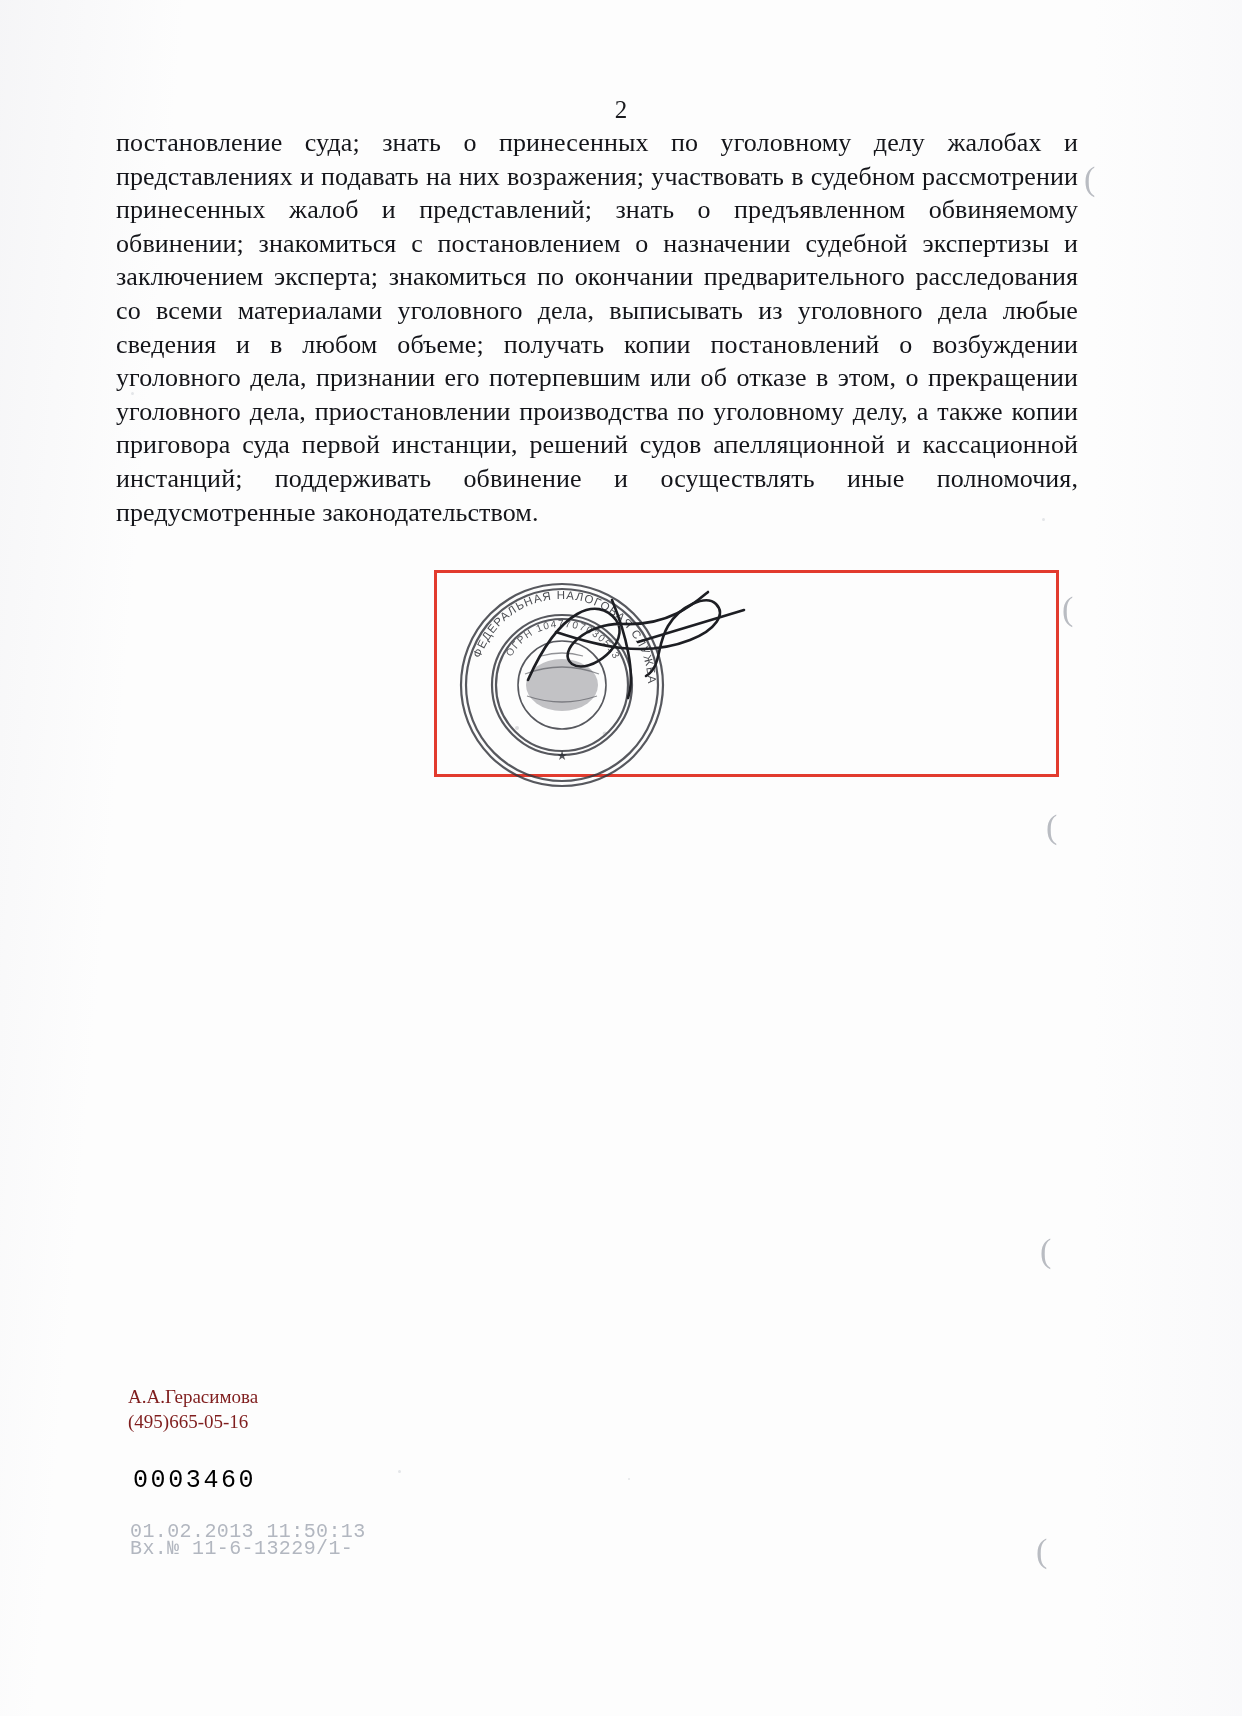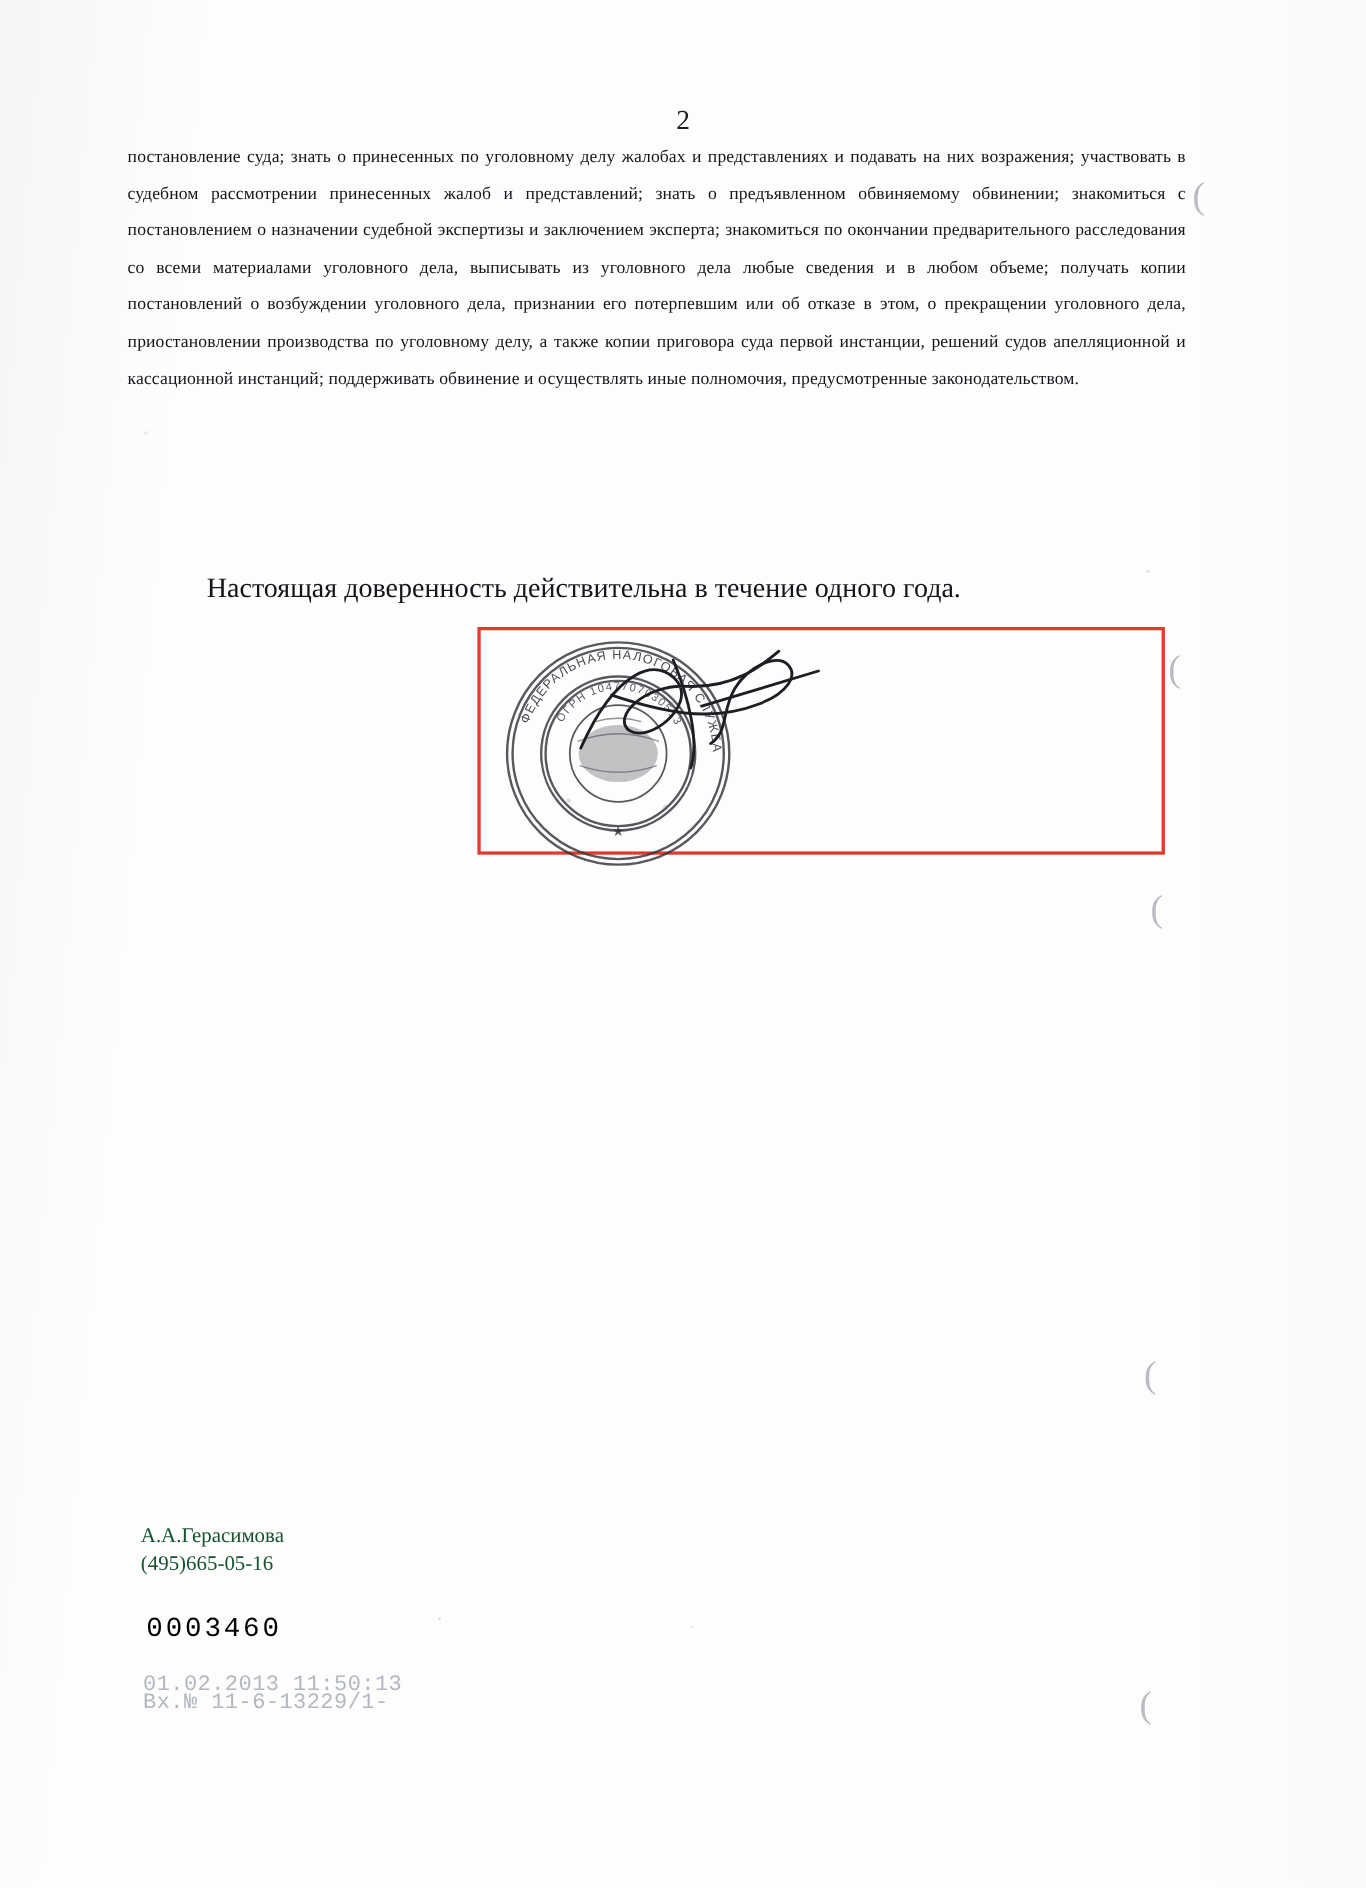"постановление суда; знать о принесенных" .body-text { font-size: 16px -> 26px }
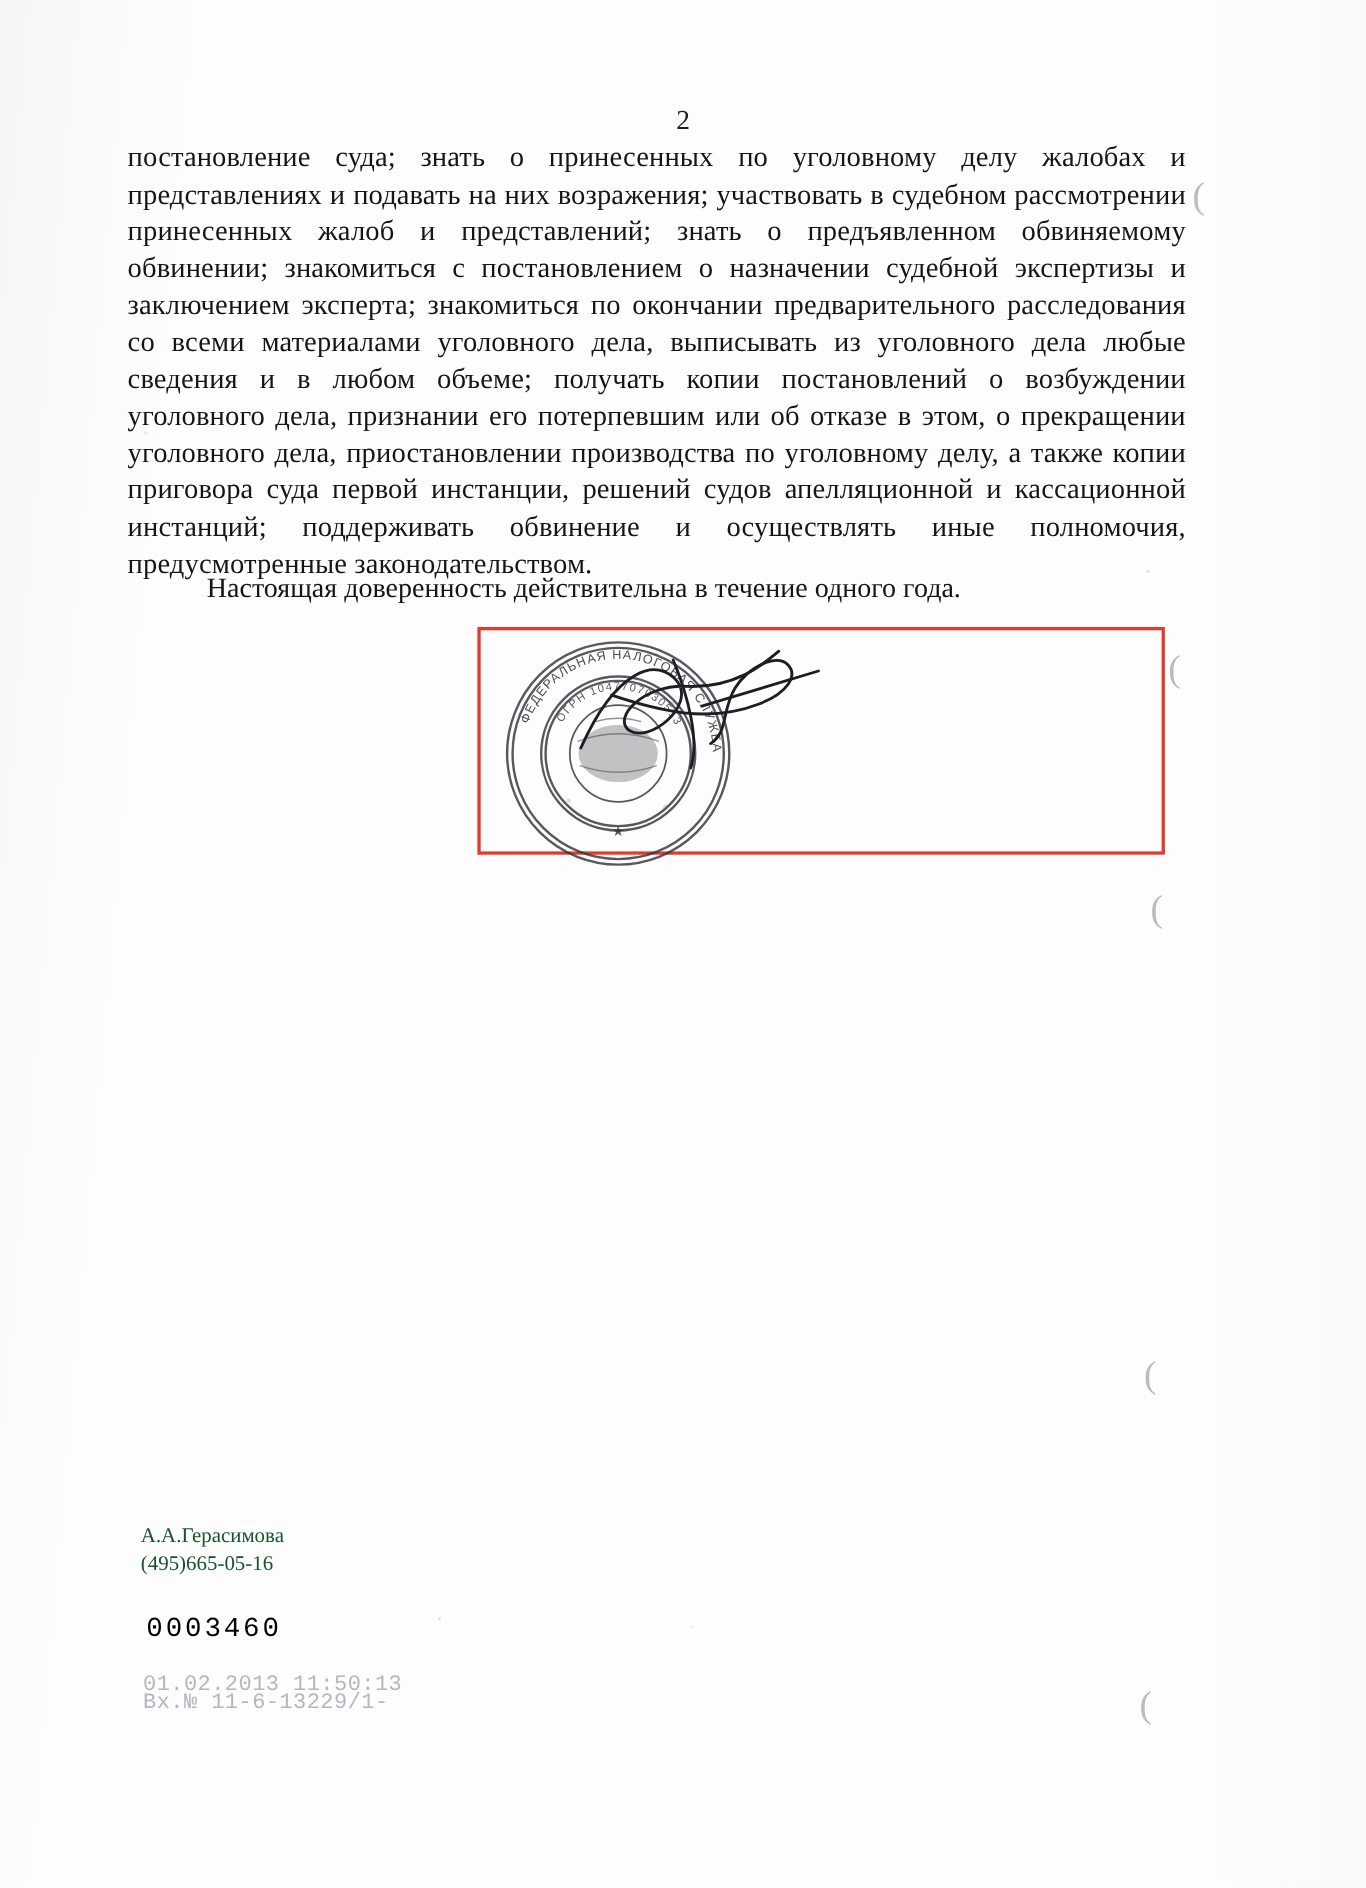"Настоящая доверенность действительна в" div.para-validity { html: <div>Настоящая доверенность действительна в течение одного года.</div> -> none }
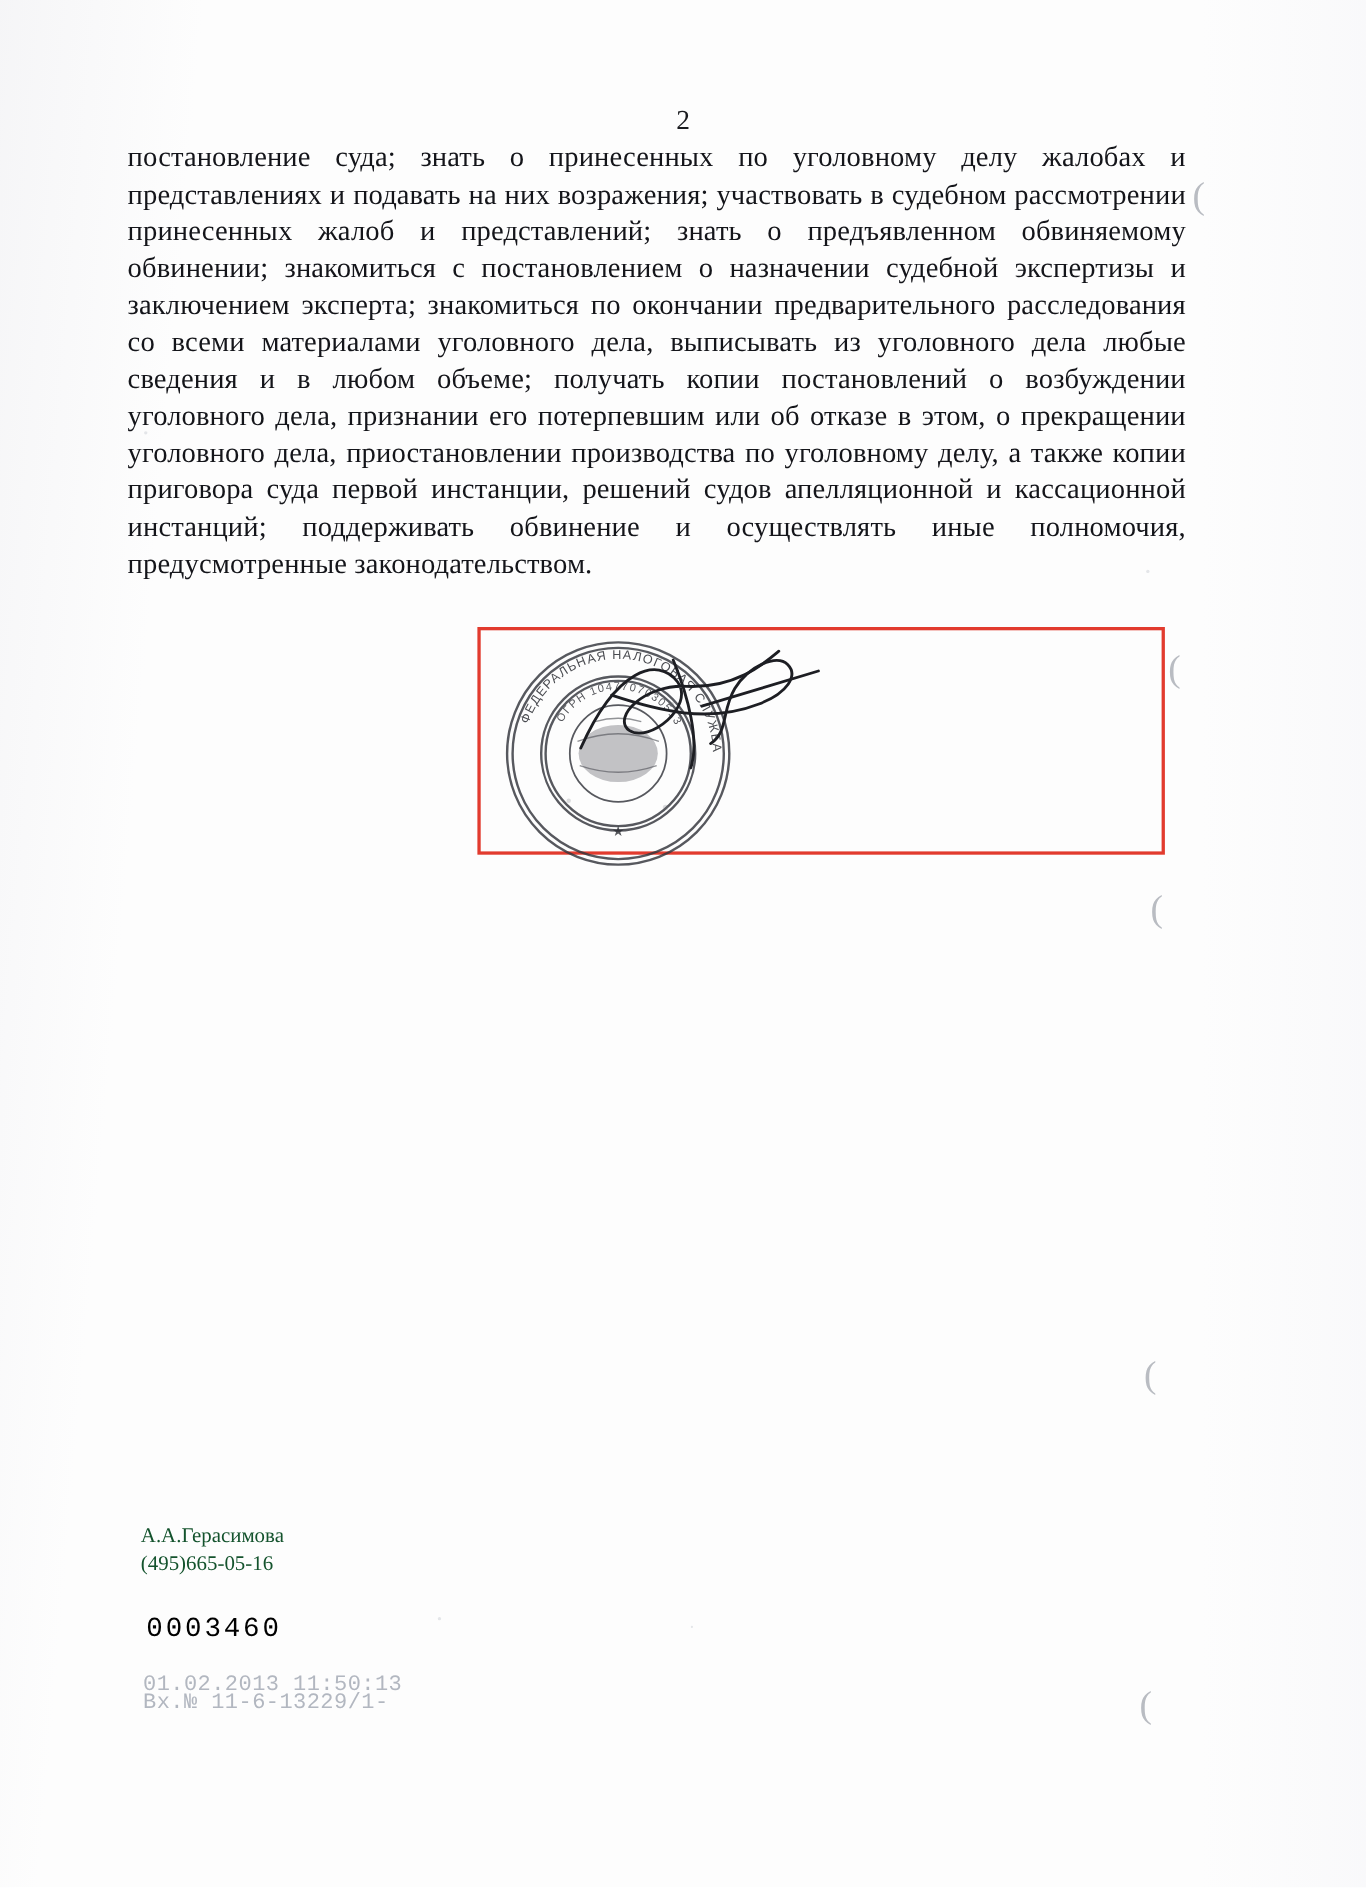"А.А.Герасимова" .footer-block { color: #14532d -> #7f1d1d }
